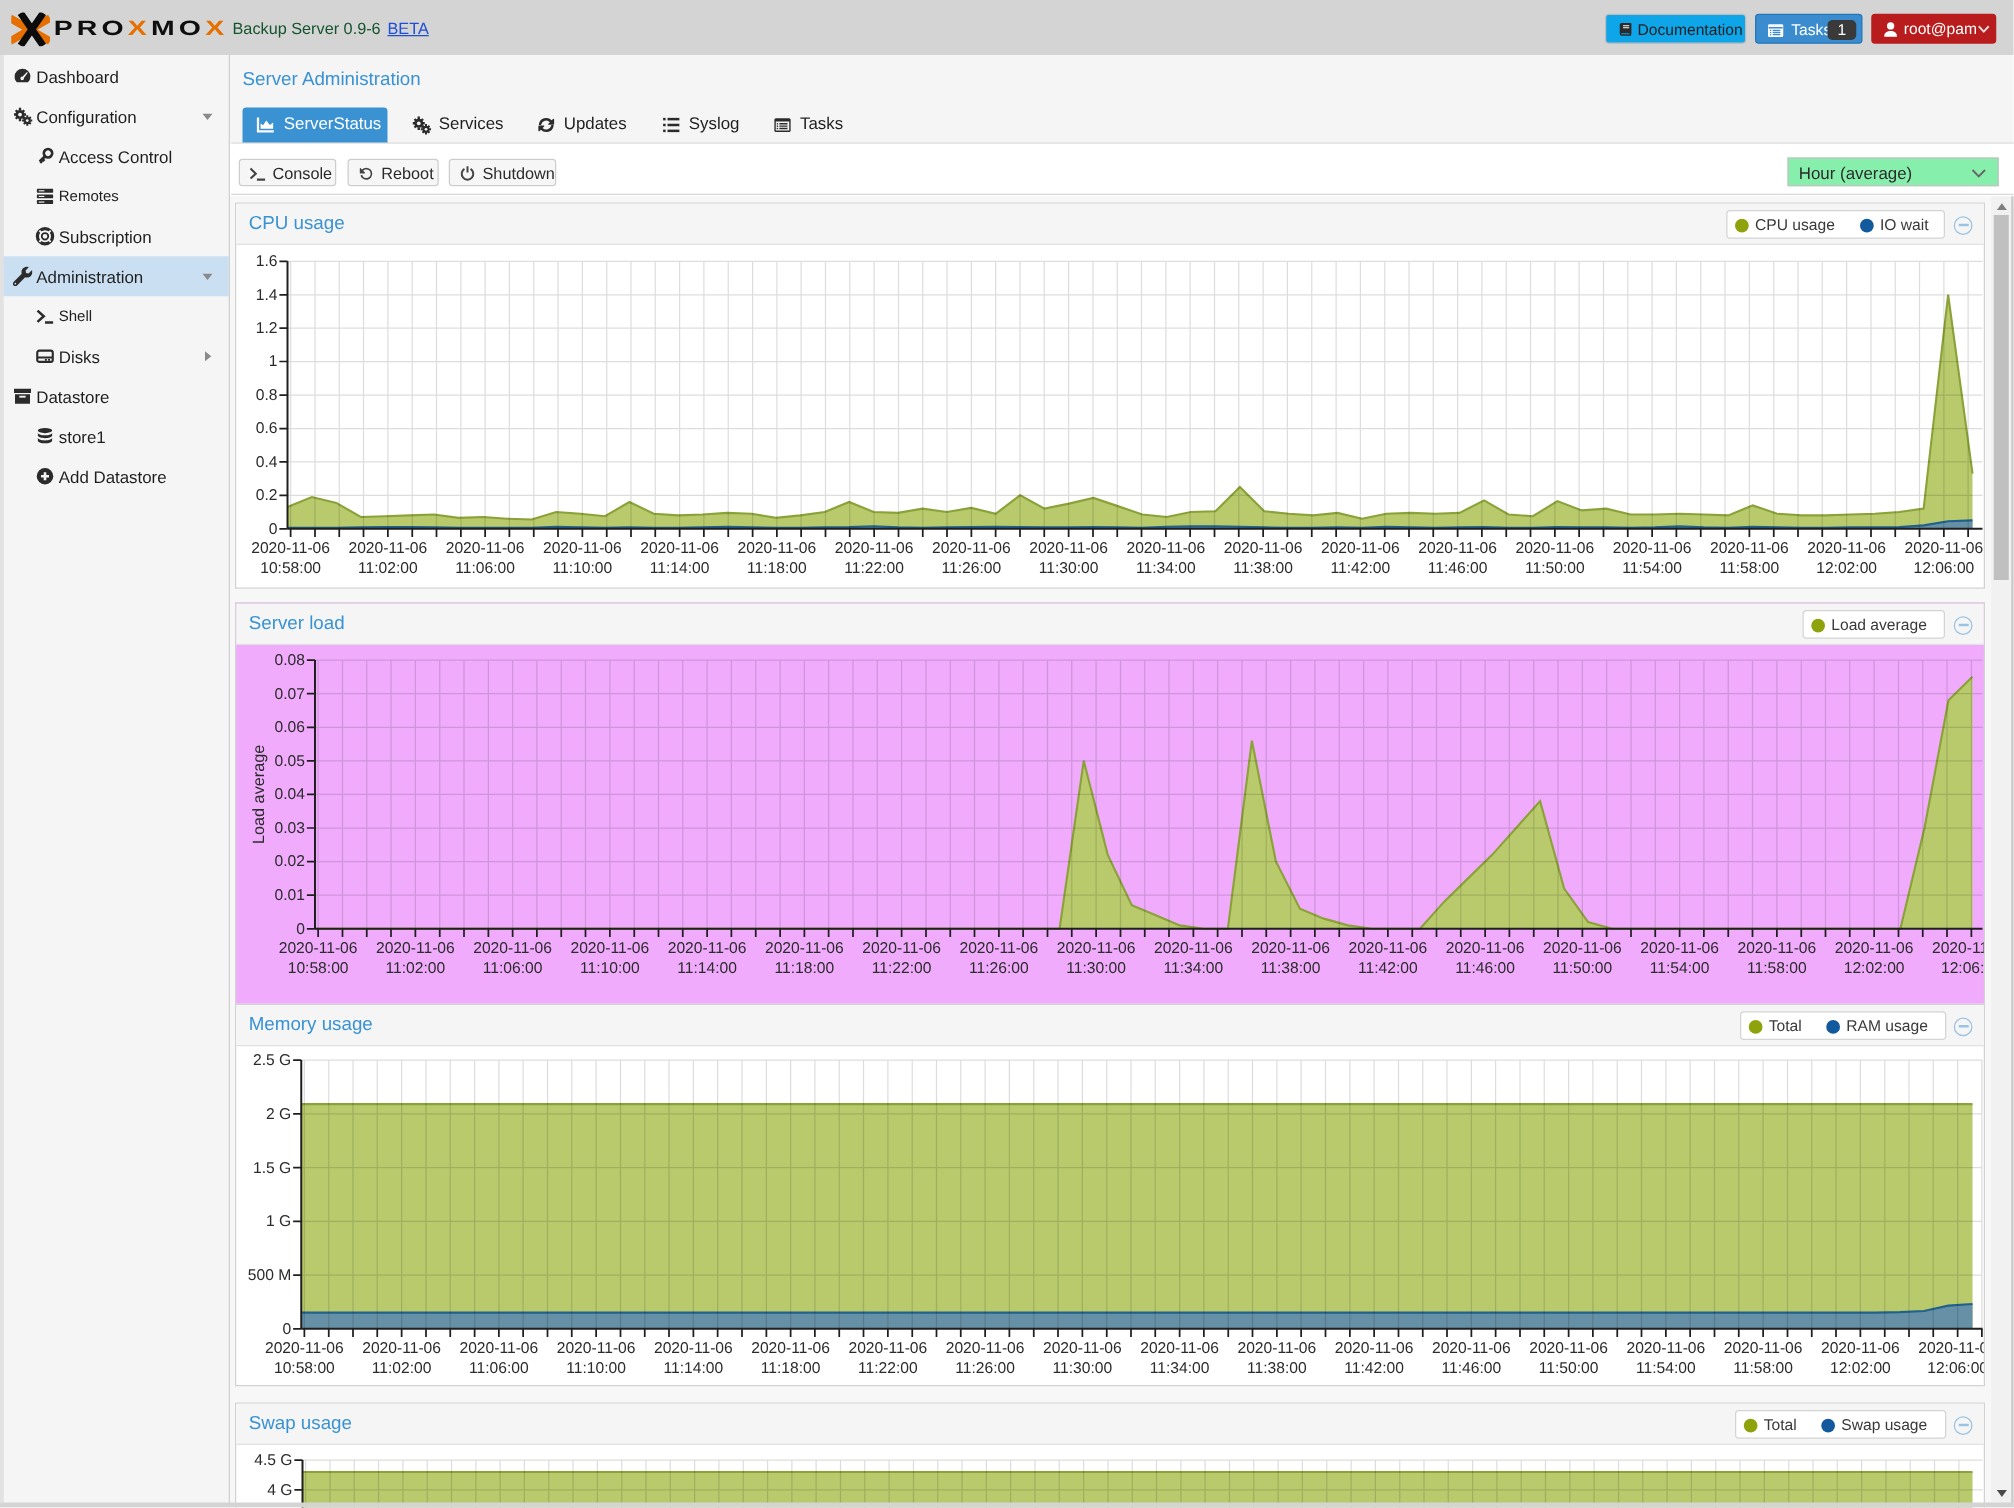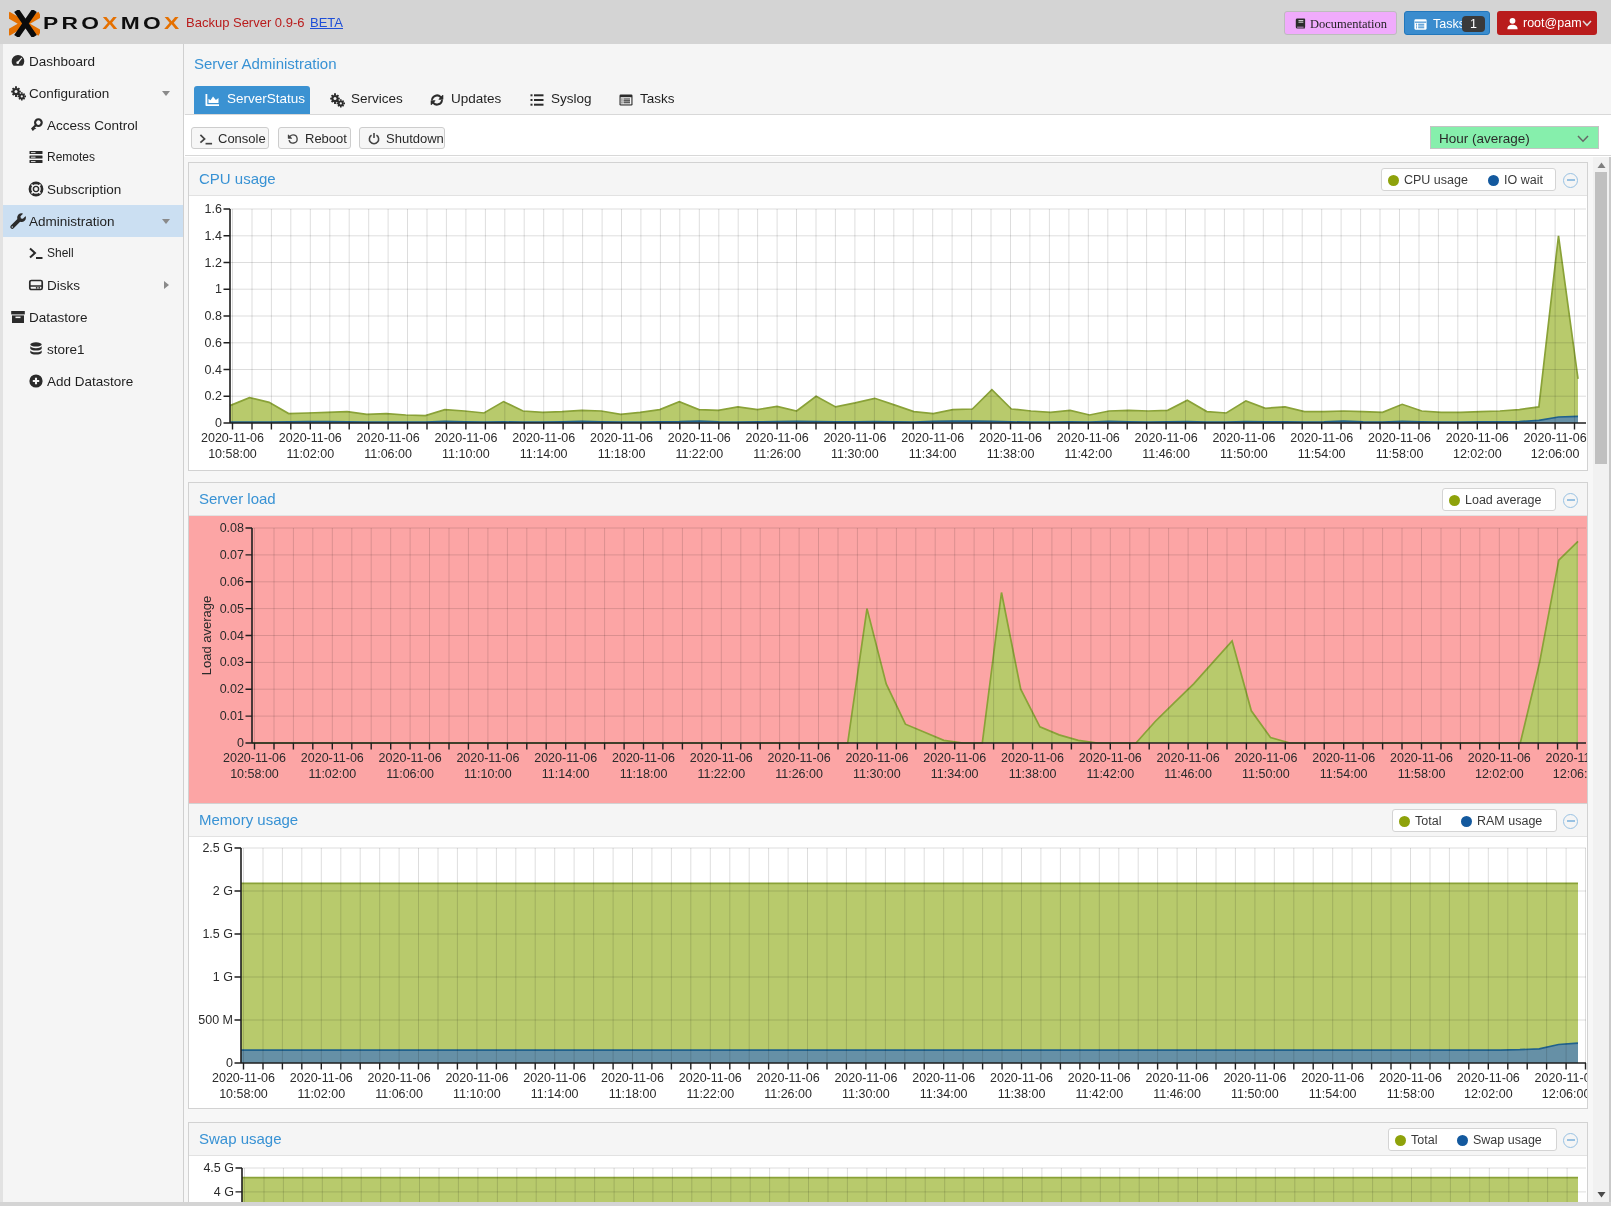"Backup Server 0.9-6" span { color: #b91c1c -> #14532d }
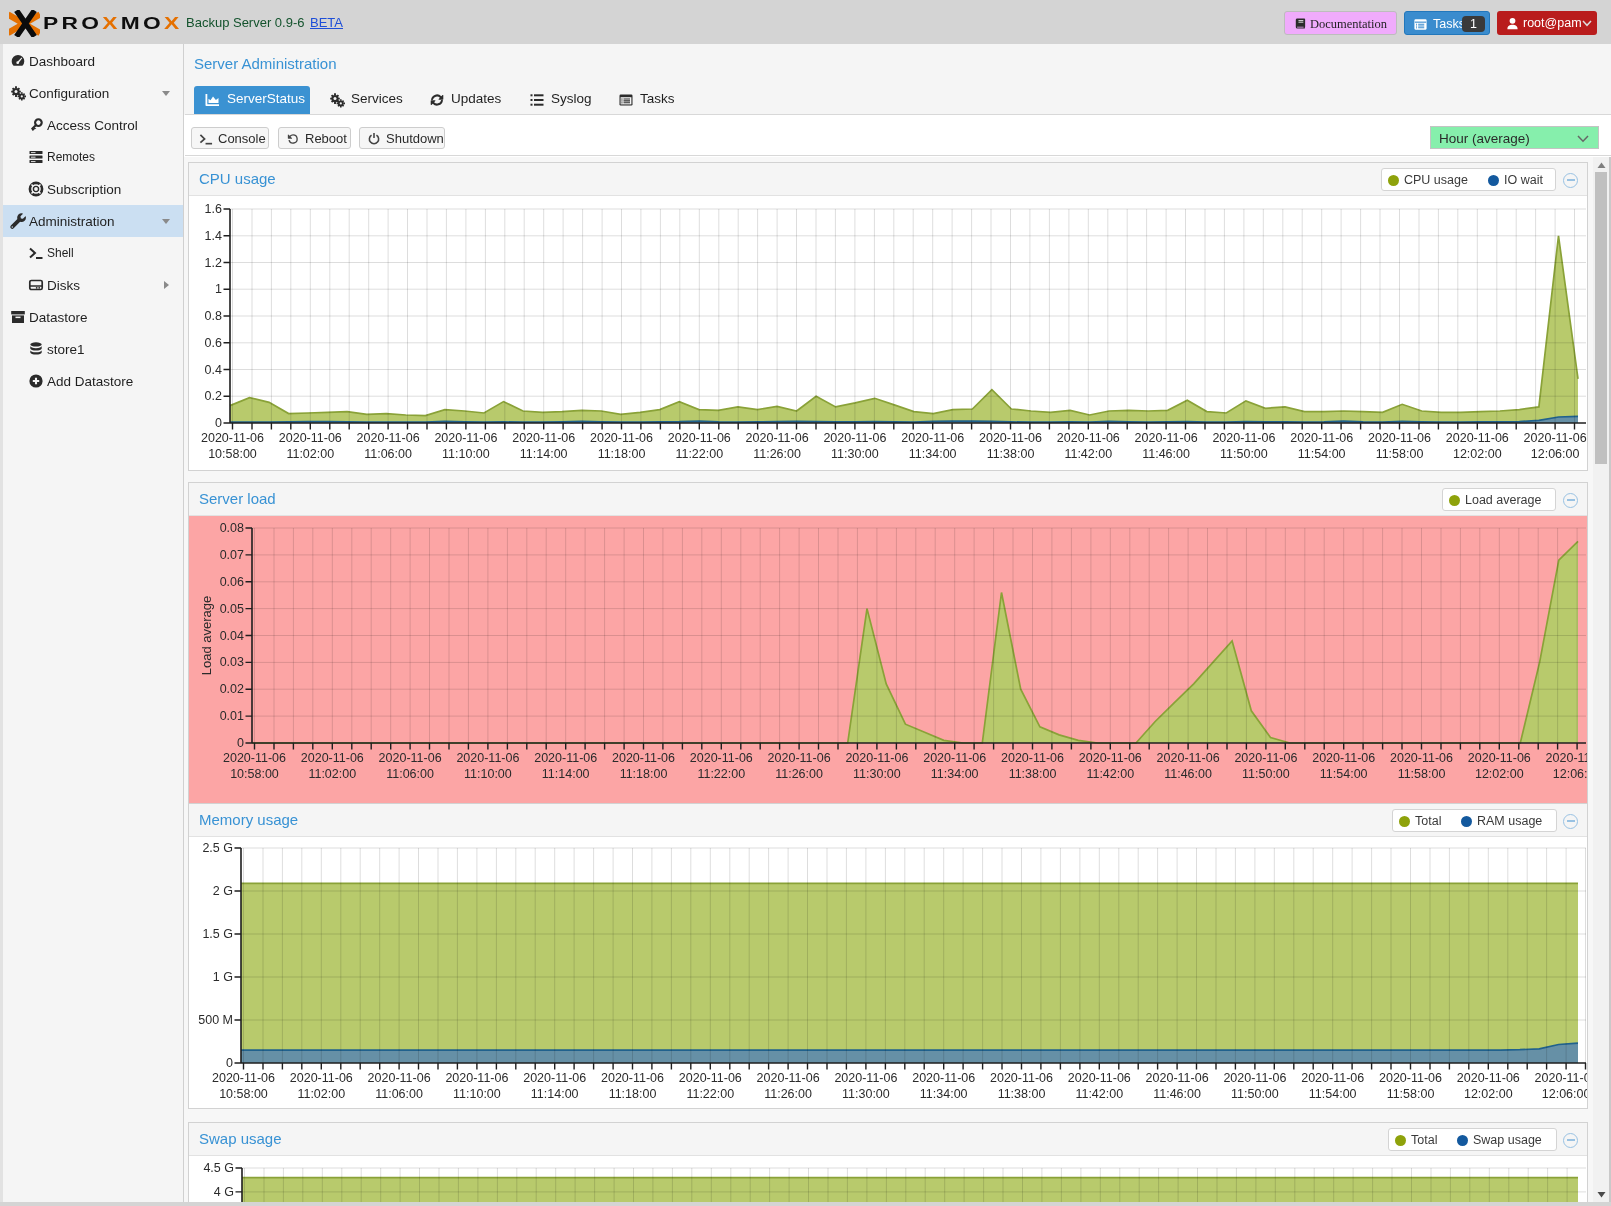"Documentation" div { background: #f0abfc -> #0ea5e9; font-family: Liberation Serif, serif -> none }
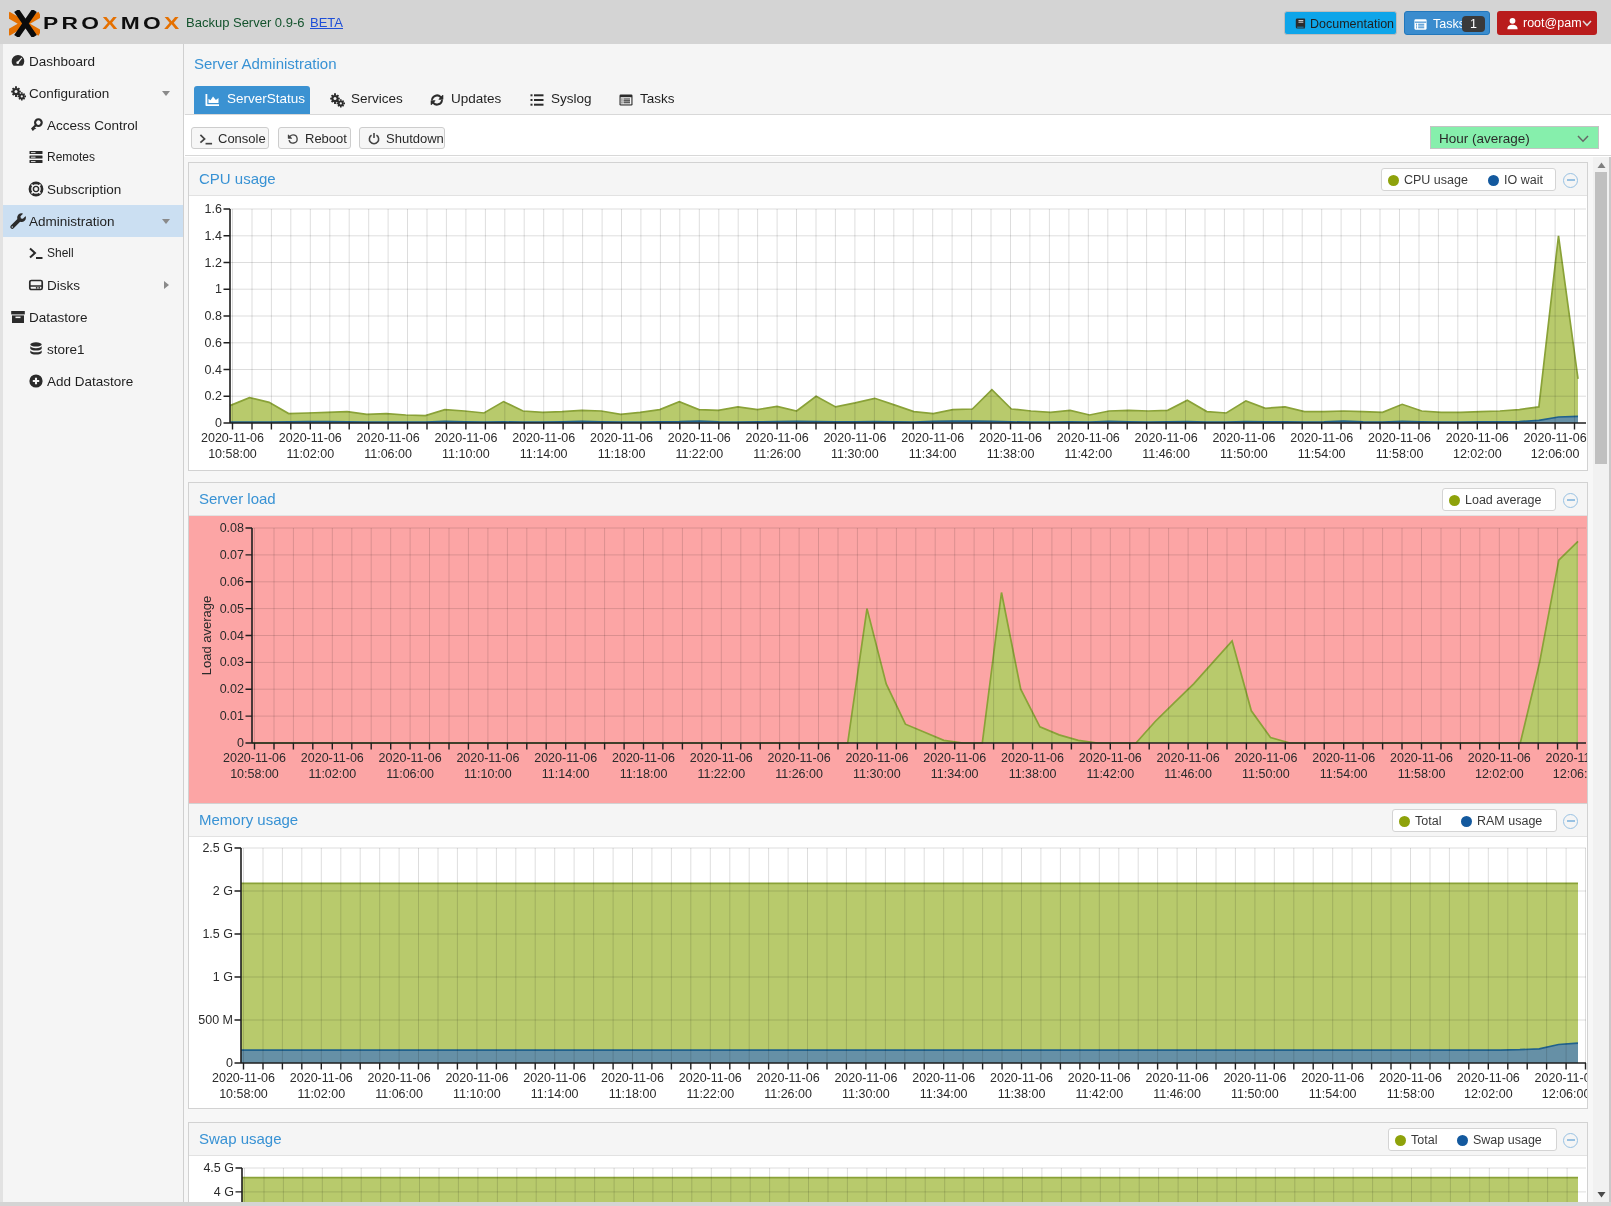"Server load" div { background: #fca5a5 -> #f0abfc }
